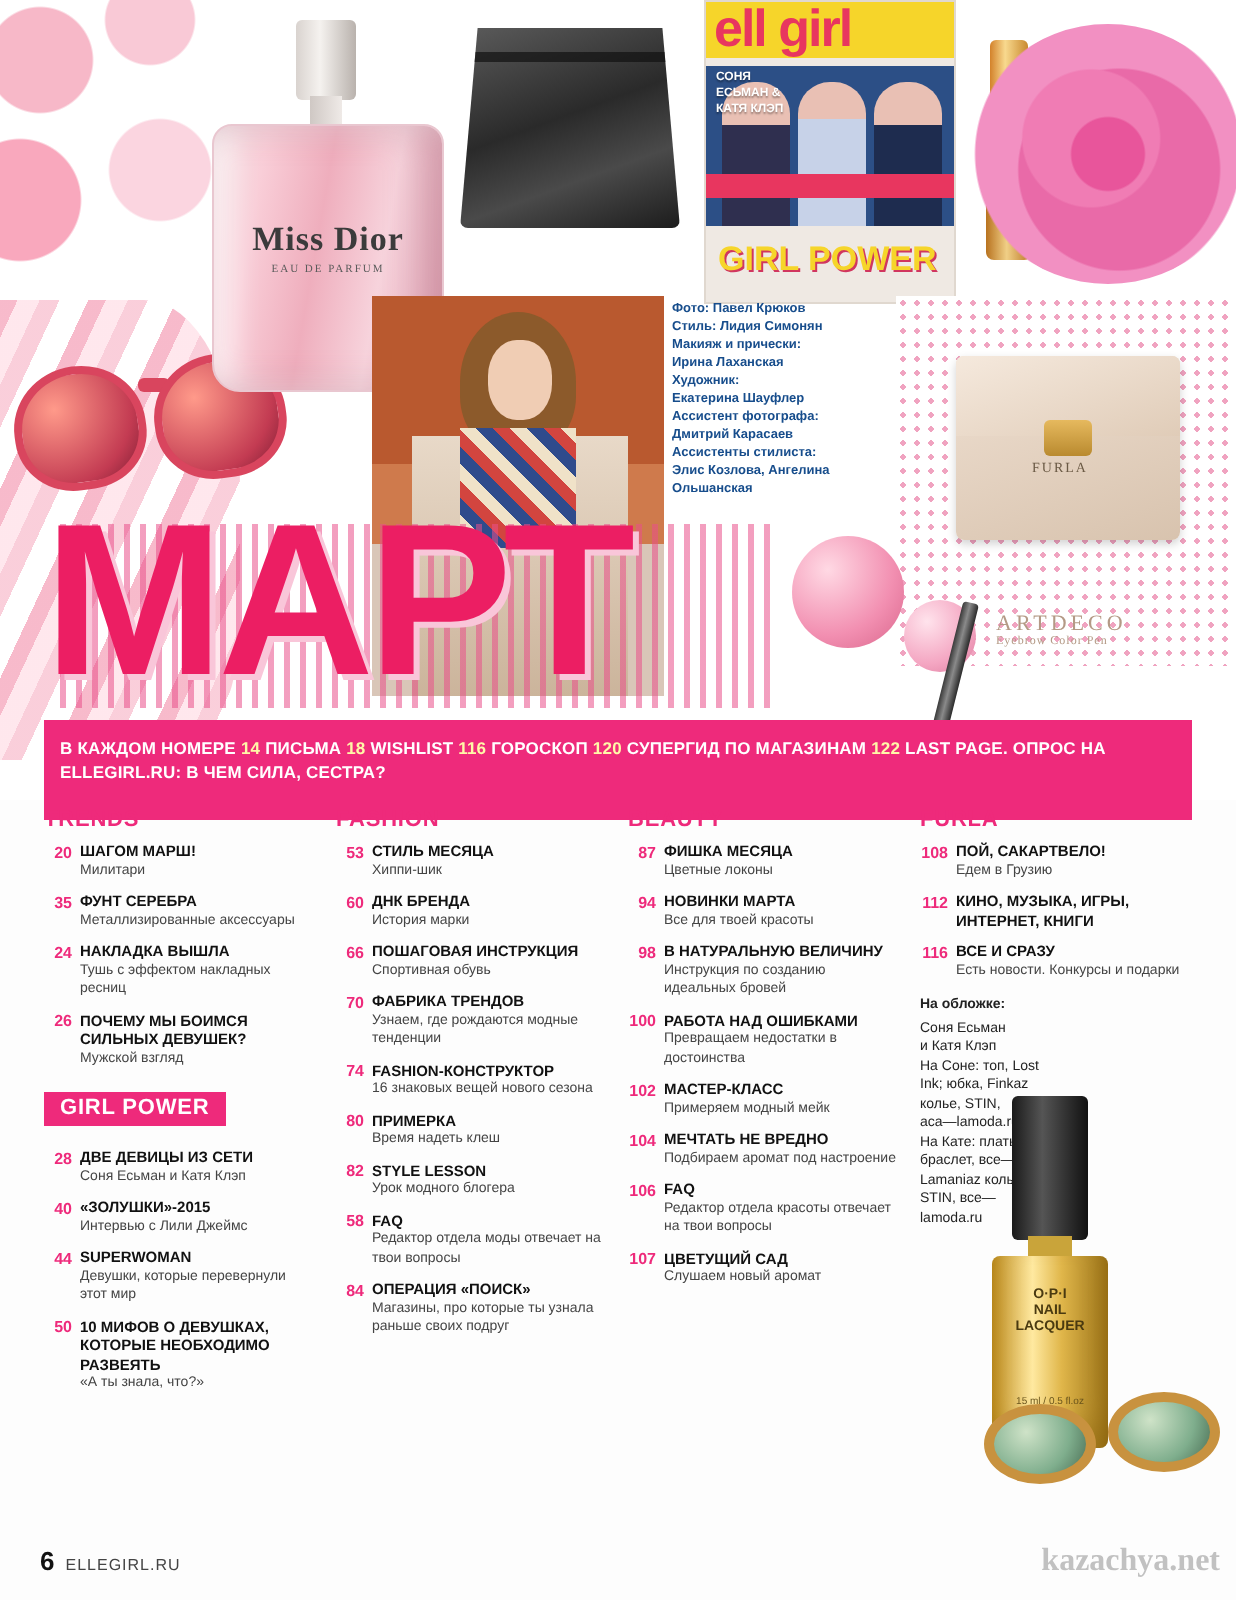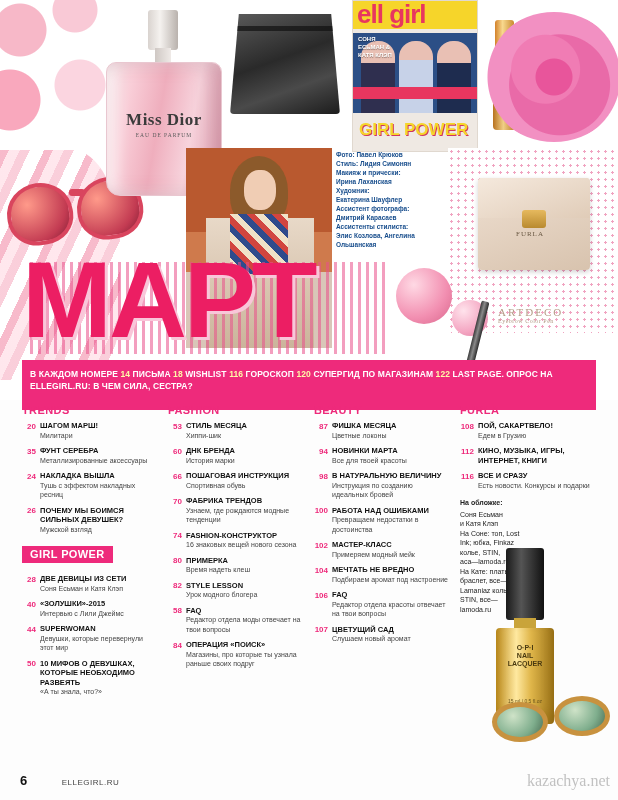"ELLEGIRL.RU" .footer .site { margin-left: 29px -> none }
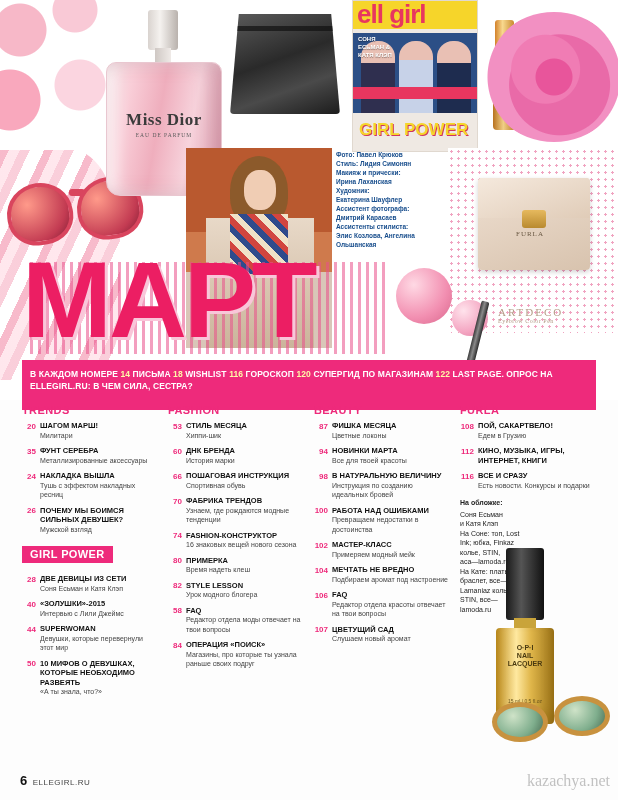"kazachya.net" .wmark { font-weight: none -> bold }
